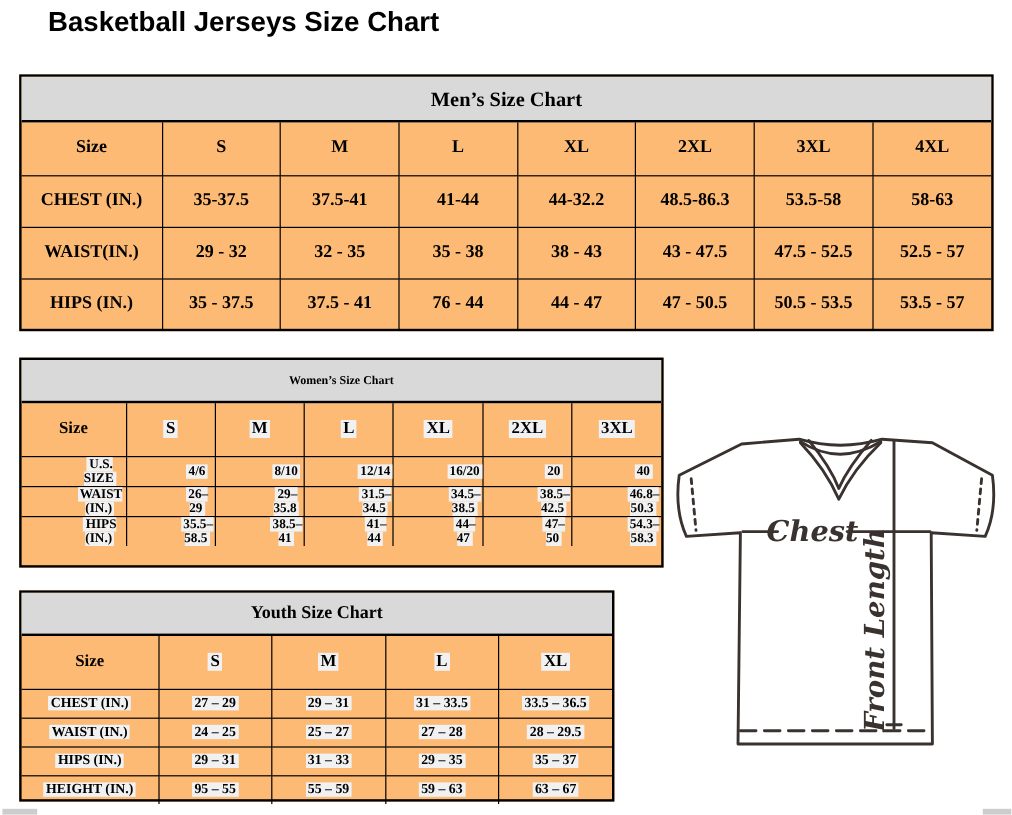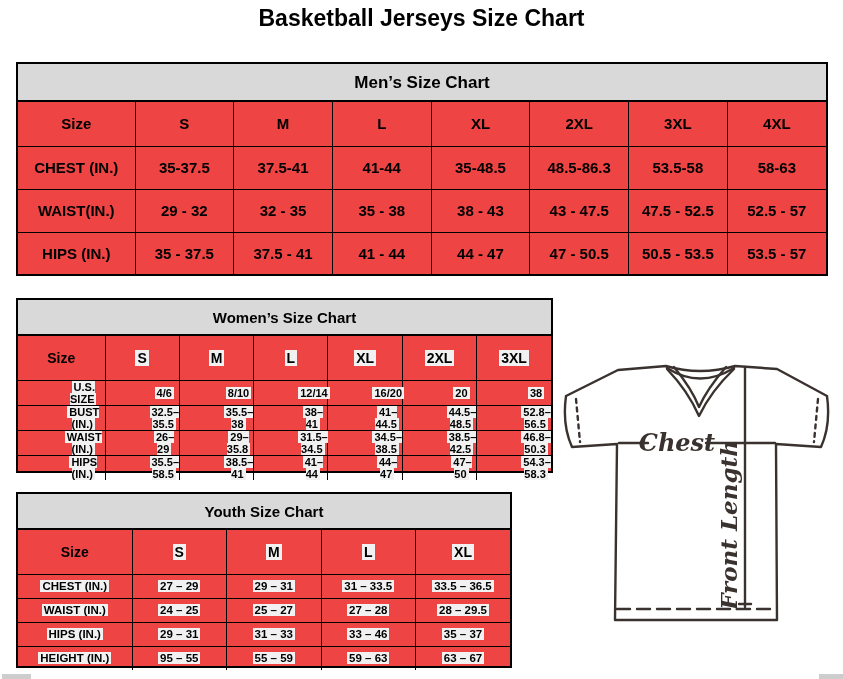"Basketball Jerseys Size Chart" .page-title { padding-left: none -> 40px; text-align: center -> left }
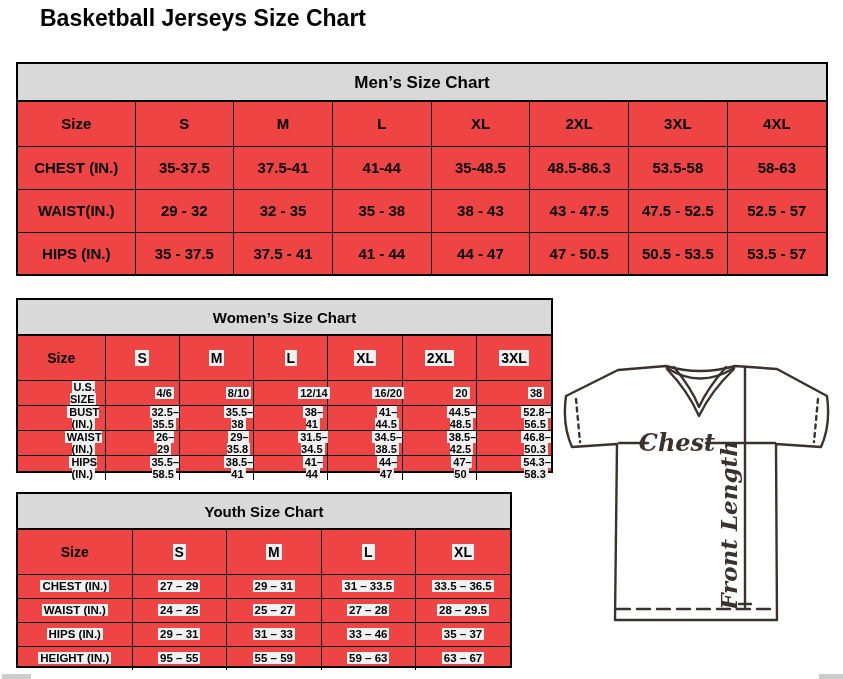"Men’s Size Chart" .chart { background: #ef4444 -> #fdba74; font-family: none -> Liberation Serif, serif }
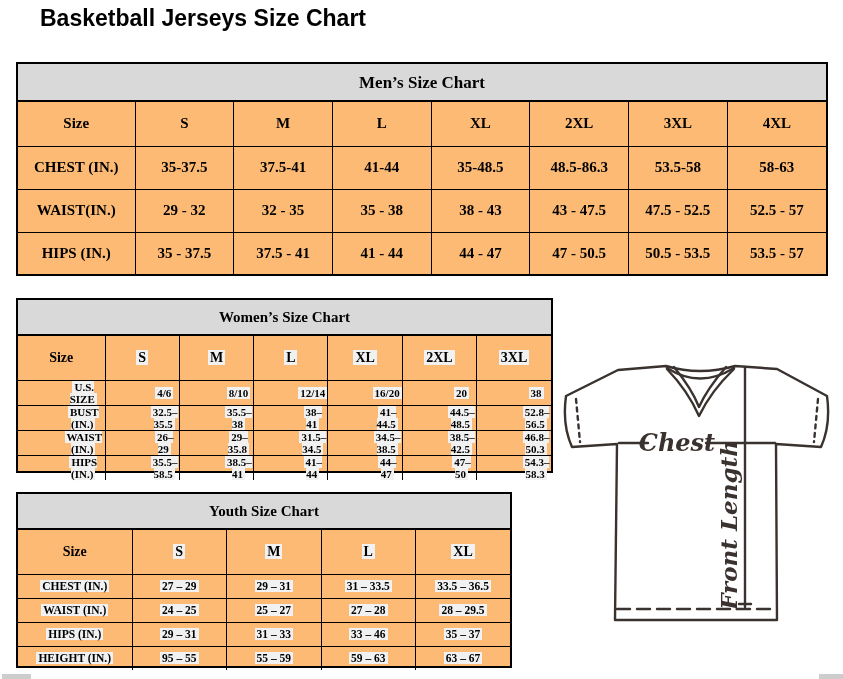"35-48.5" span { text: 35-48.5 -> 44-32.2 }
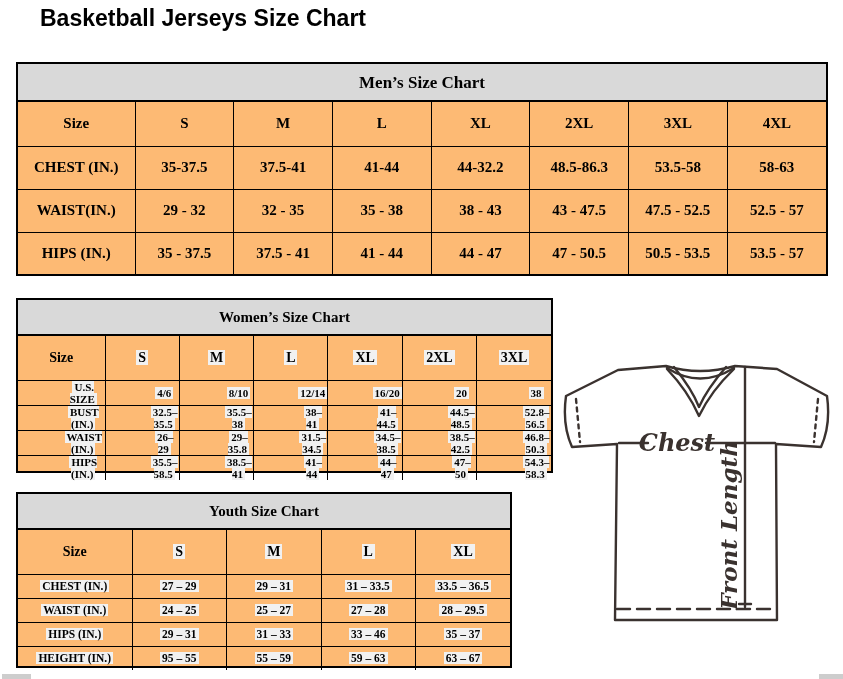"41 - 44" span { text: 41 -> 76 }
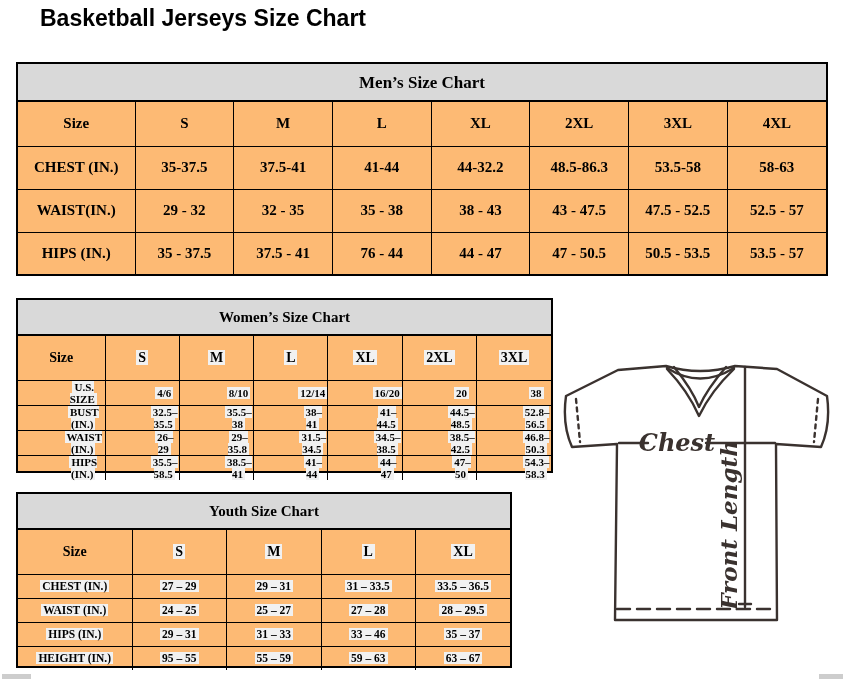"Women’s Size Chart" .chart-women .chart-title { font-size: 15px -> 10px }
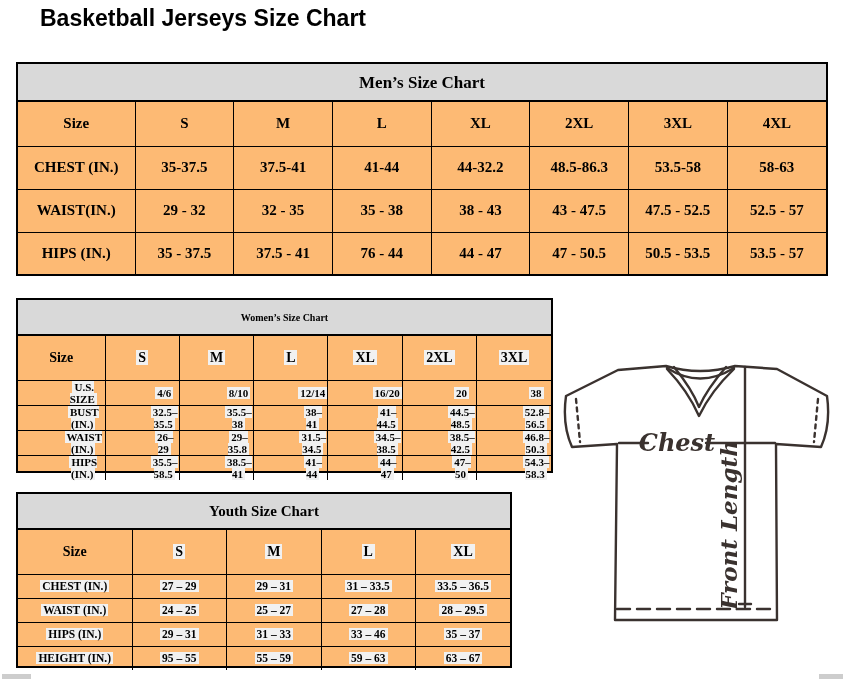"38" span { text: 38 -> 40 }
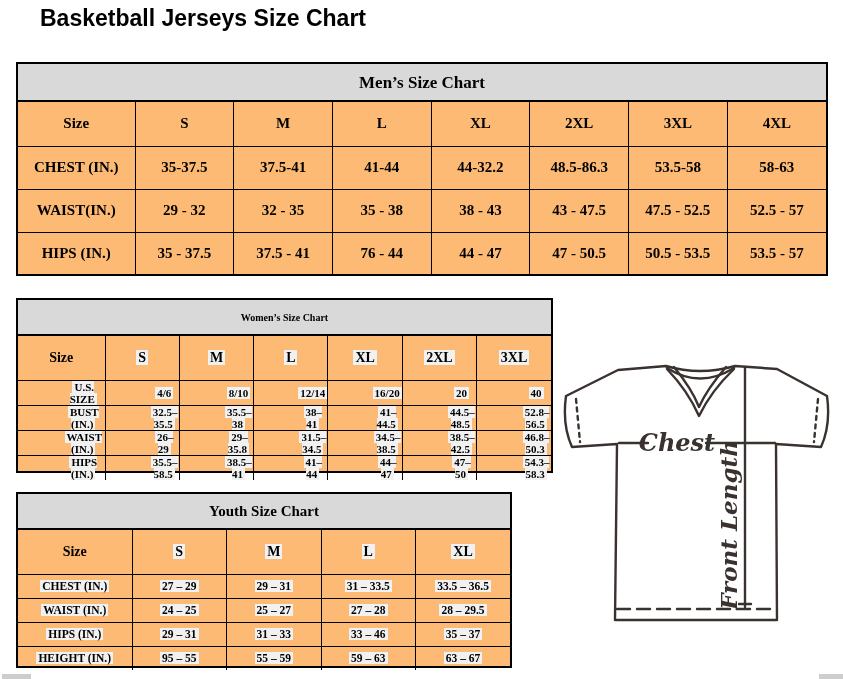"BUST (IN.)" tr { html: <tr> <td><span>BUST (IN.)</span></td> <td><span>32.5–35.5</span></td> <td><span>35.5–38</span></td> <td><span>38–41</span></td> <td><span>41–44.5</span></td> <td><span>44.5–48.5</span></td> <td><span>52.8–56.5</span></td> </tr> -> none }
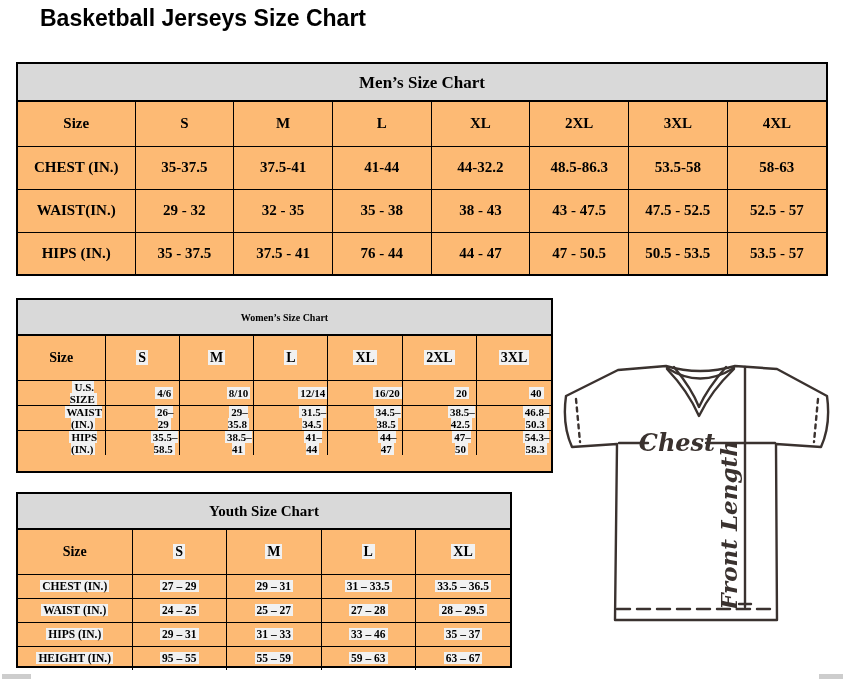"33 – 46" span { text: 33 – 46 -> 29 – 35 }
